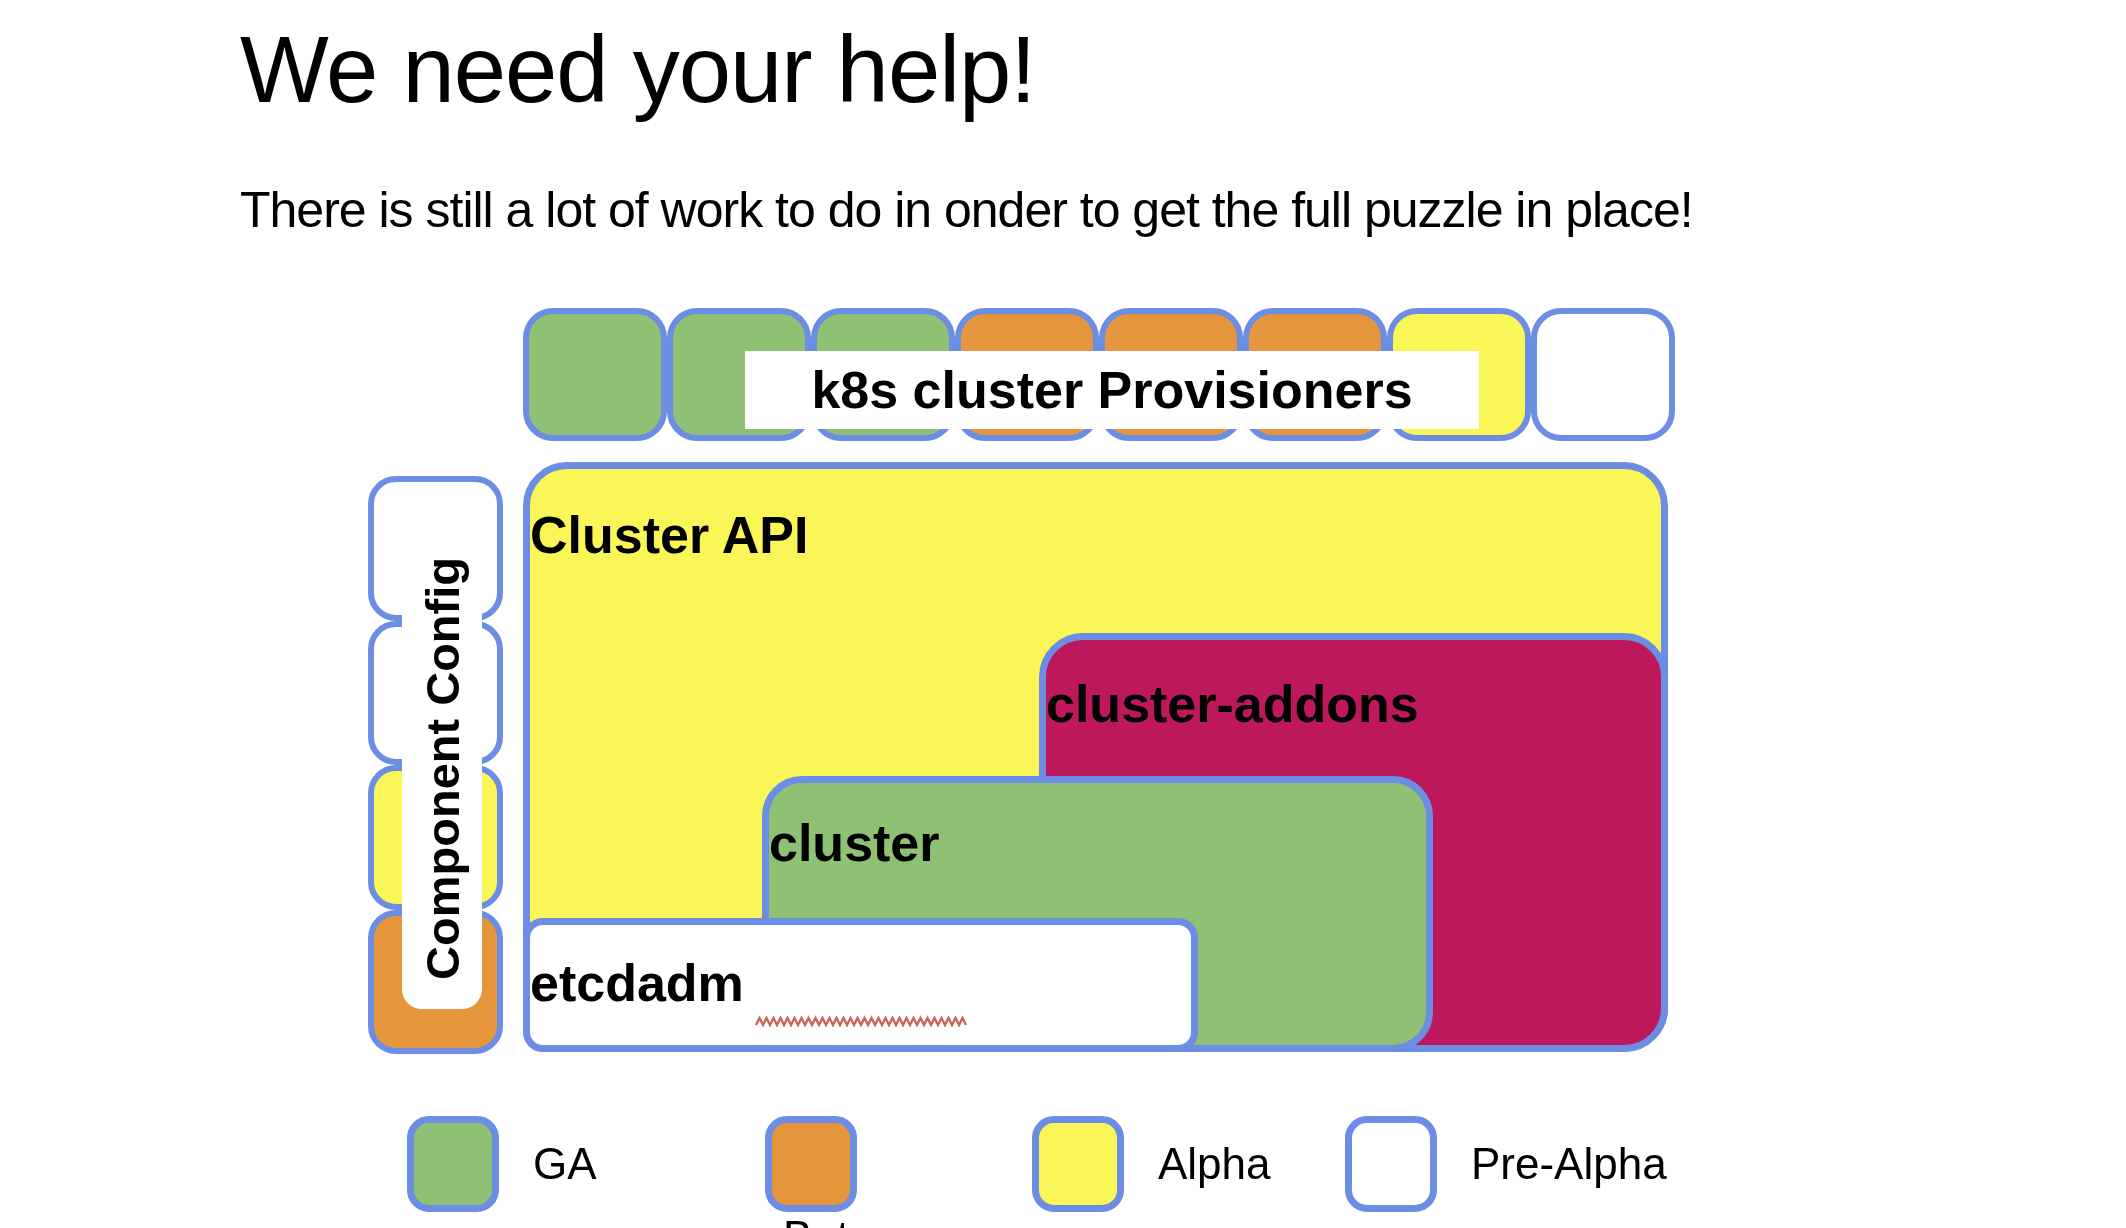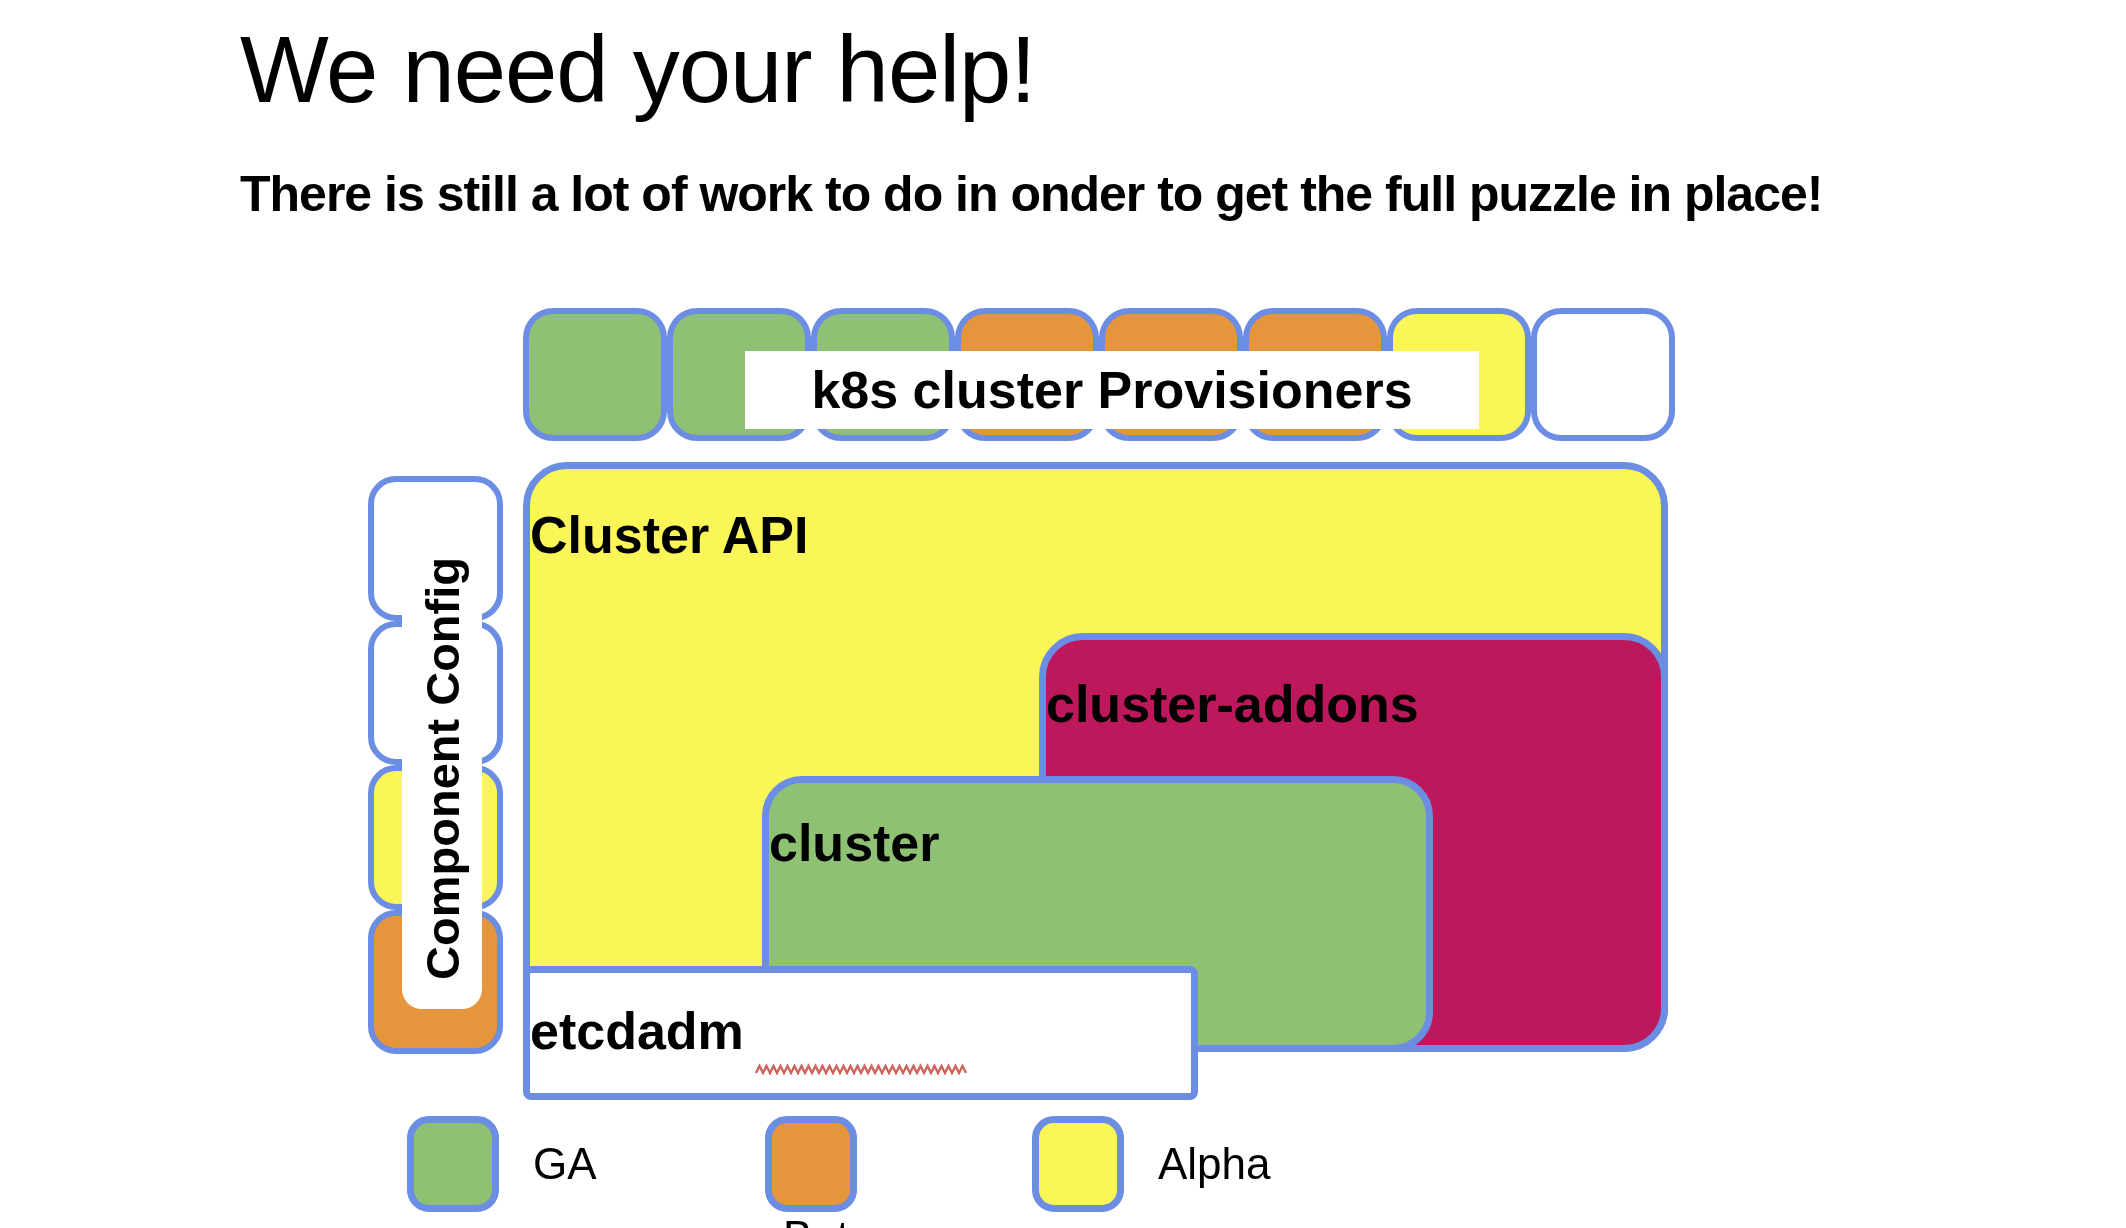"There is still a lot" .subtitle { font-weight: 700 -> 400; top: 164px -> 180px }
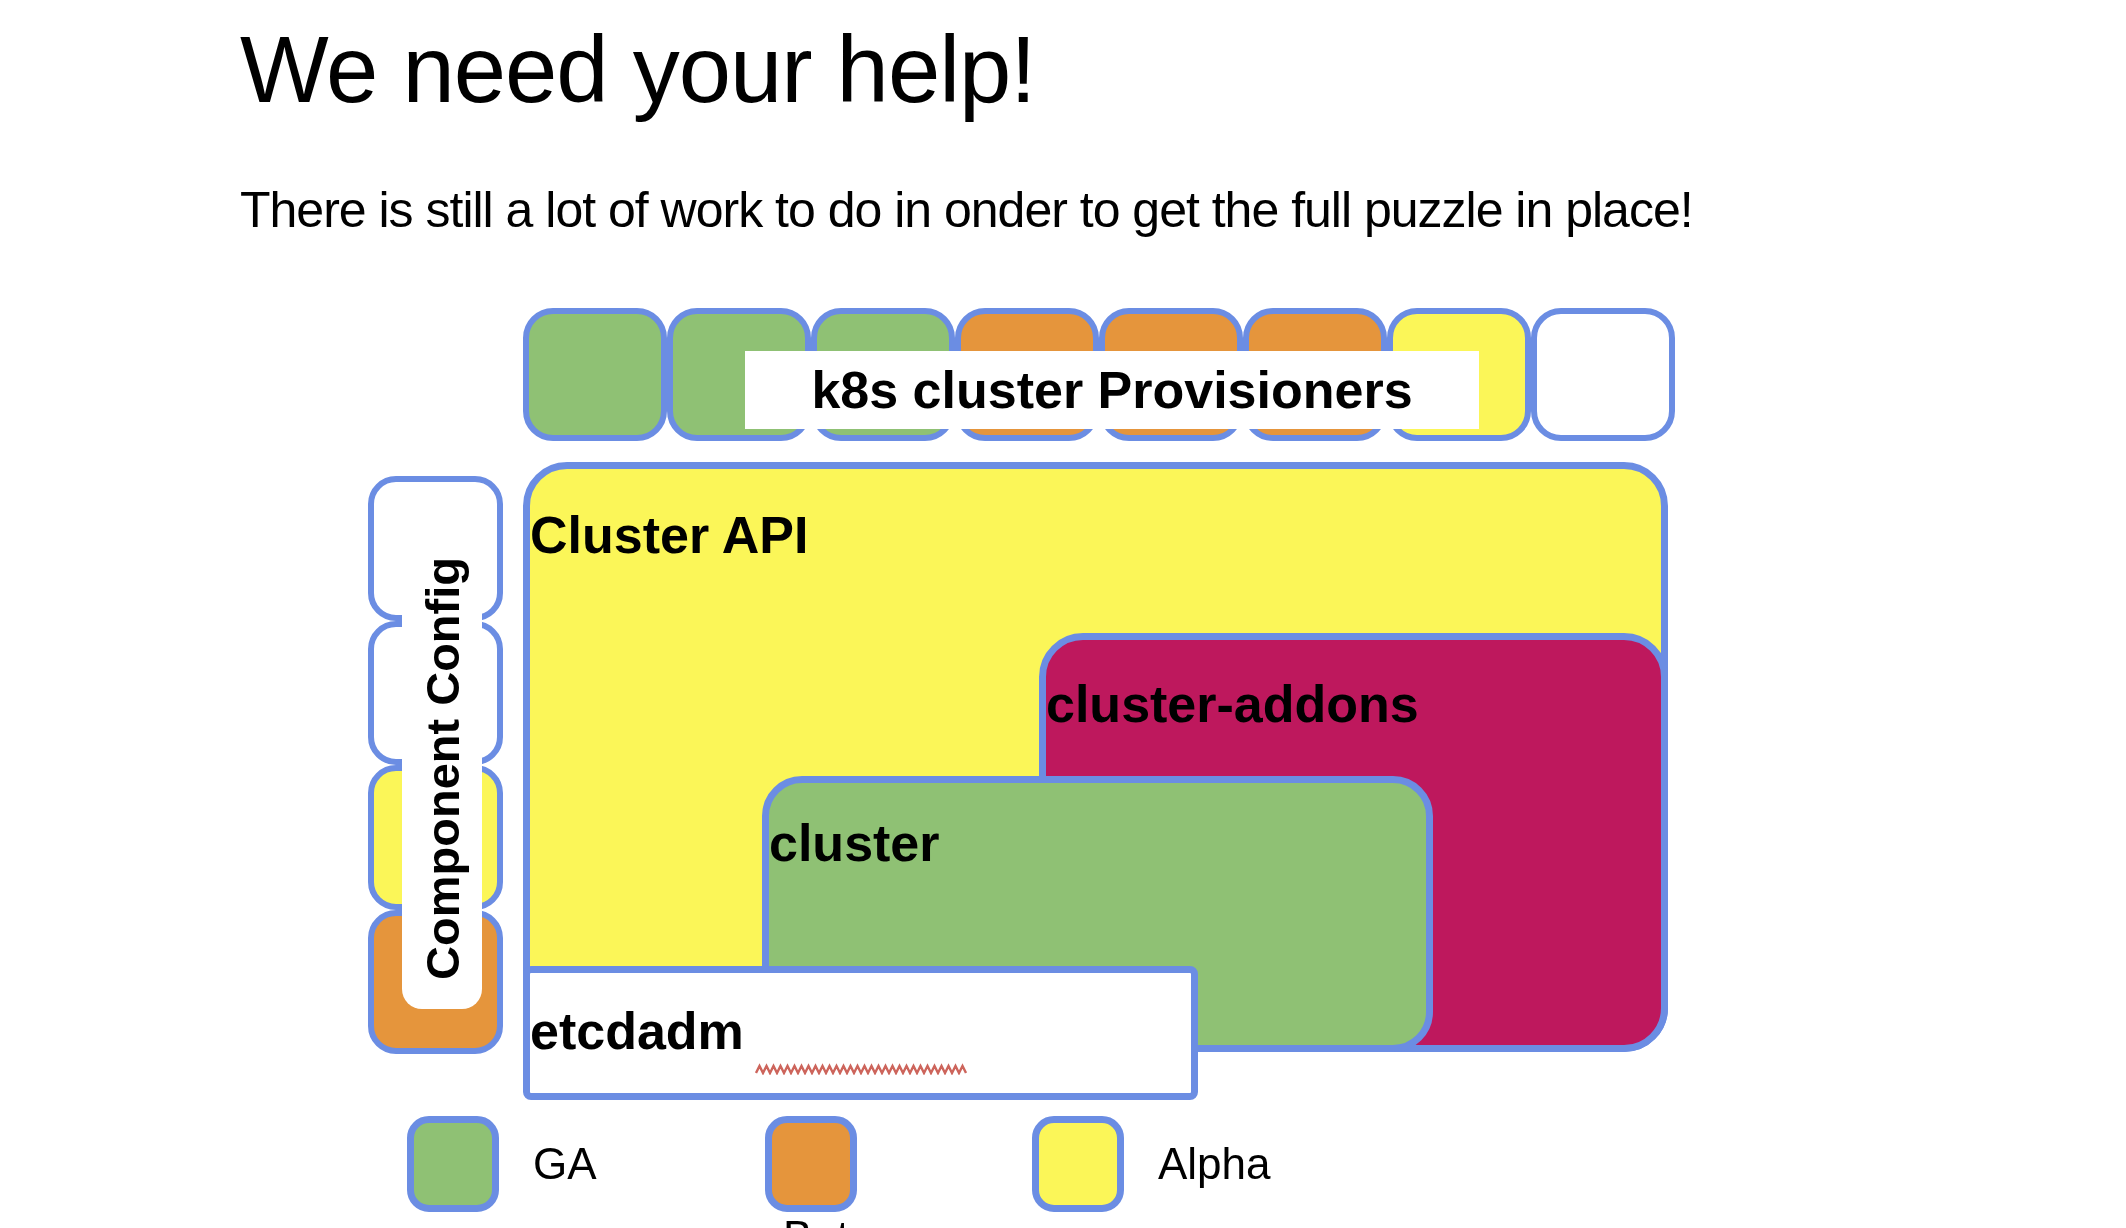"etcdadm" .box-etcdadm { border-radius: 8px -> 20px; top: 966px -> 918px }
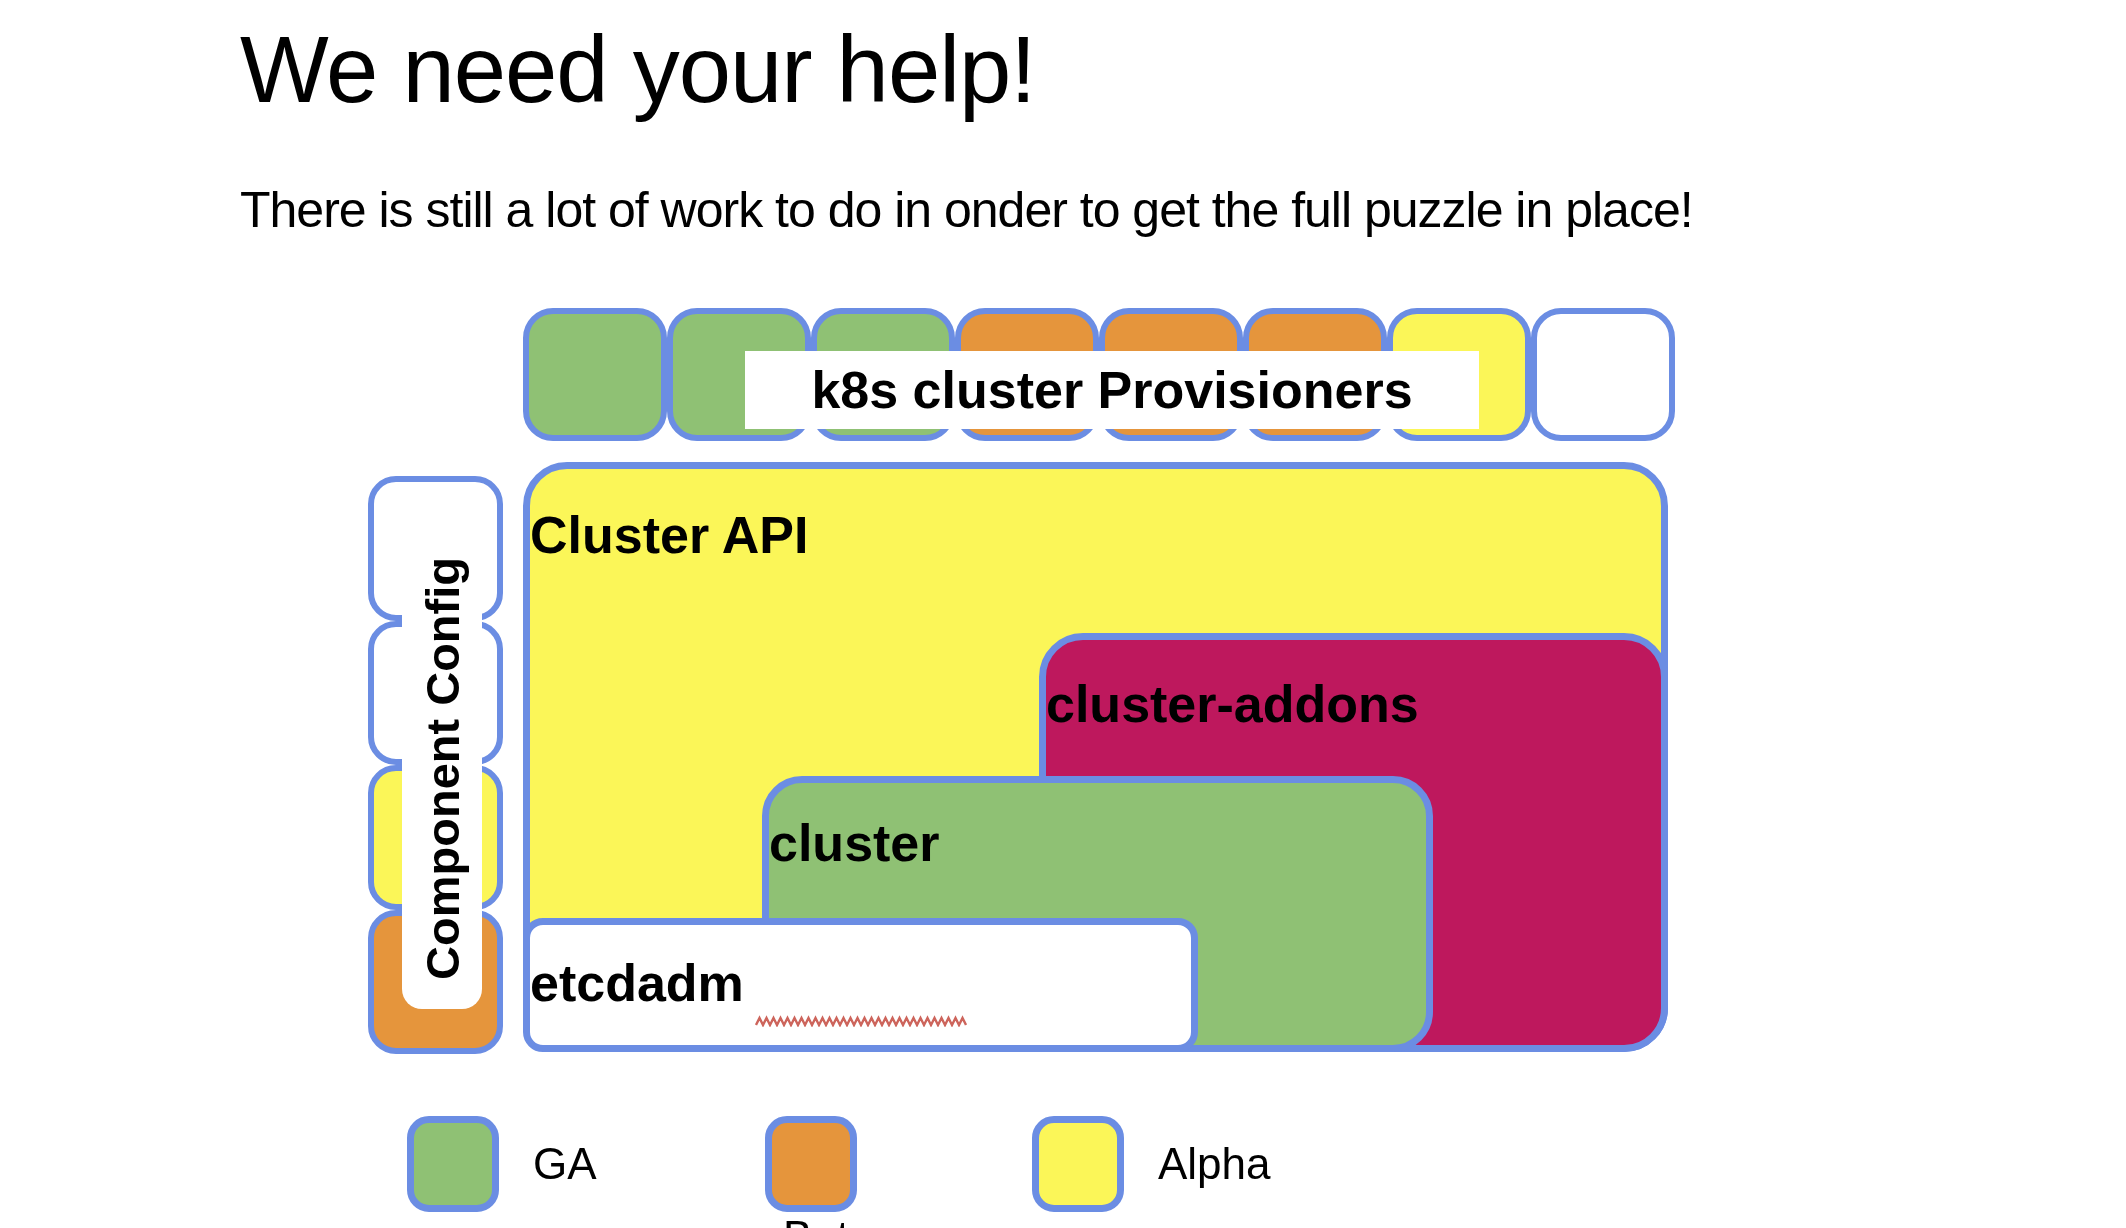"Pre-Alpha" div.legend-item { html: none -> <div> <div></div> <span>Pre-Alpha</span> </div> }
